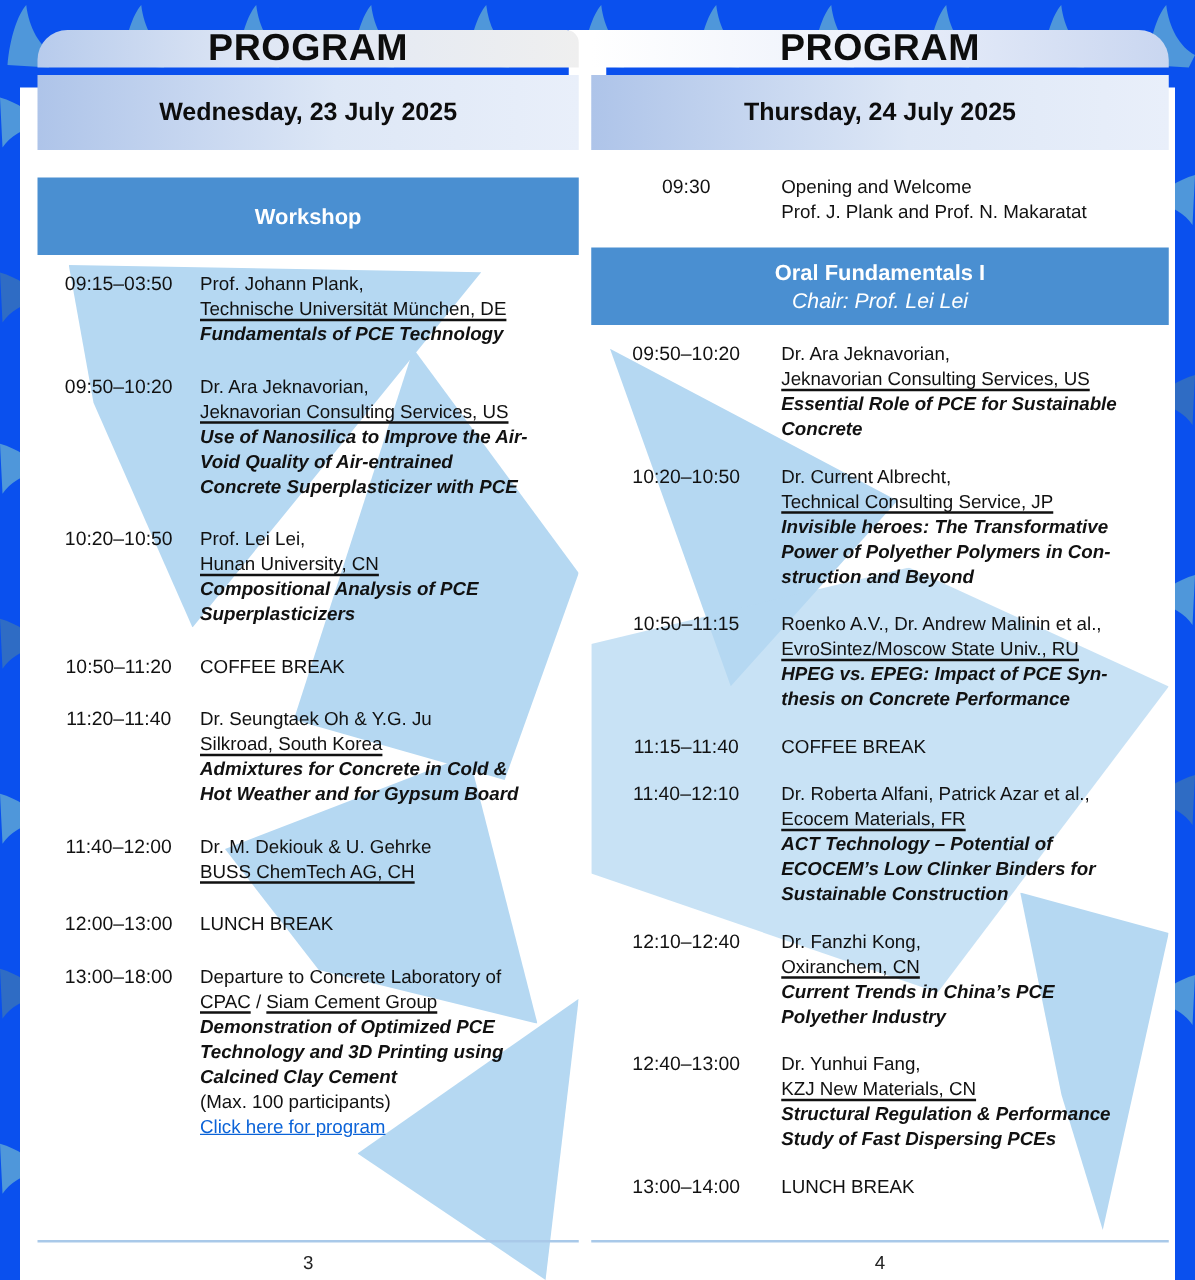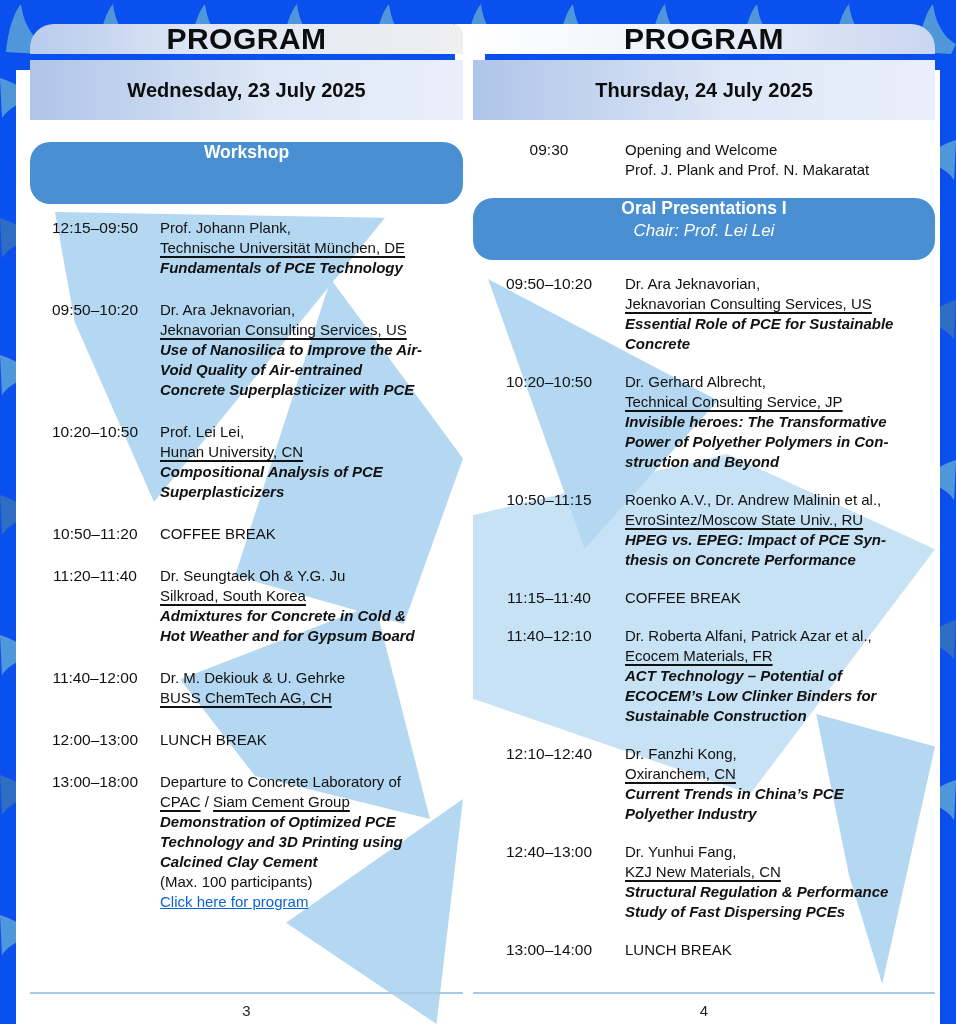"Workshop" .section-band { border-radius: 20px -> none; justify-content: flex-start -> center }
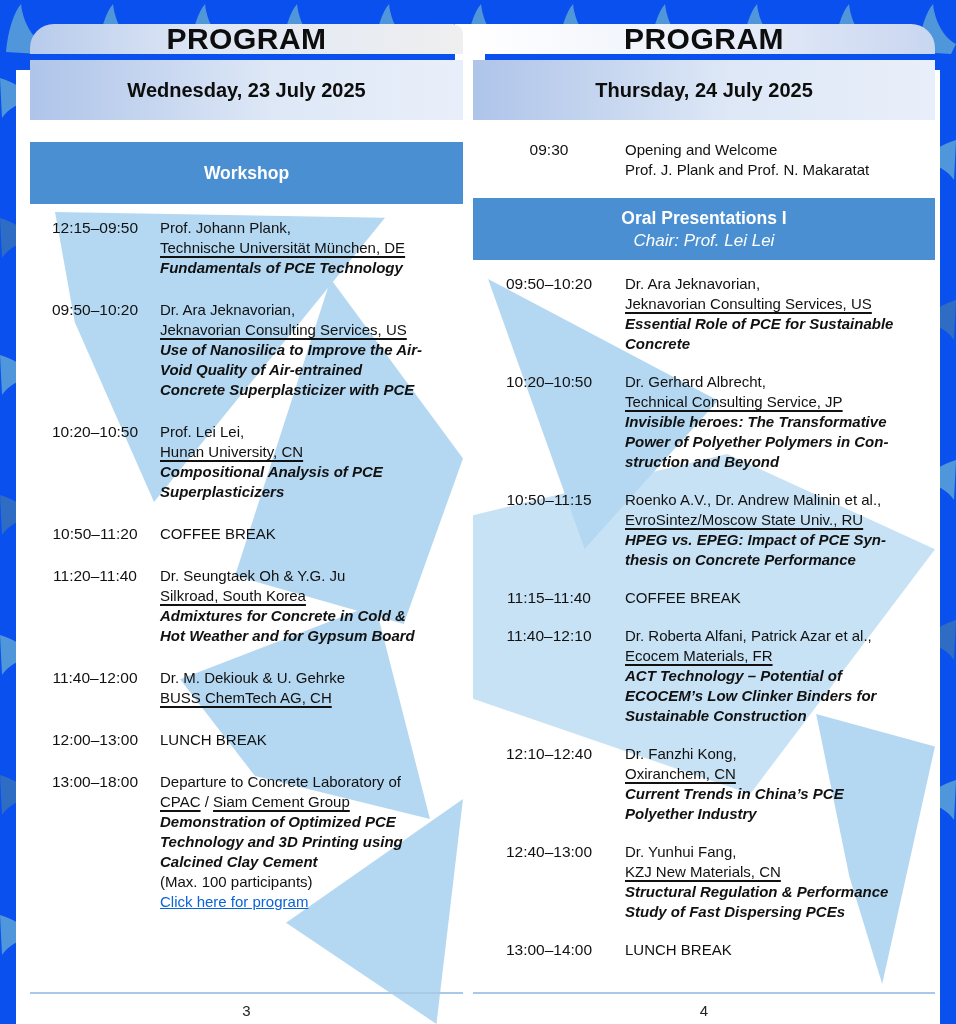"12:15–09:50" div.time { text: 12:15–09:50 -> 09:15–03:50 }
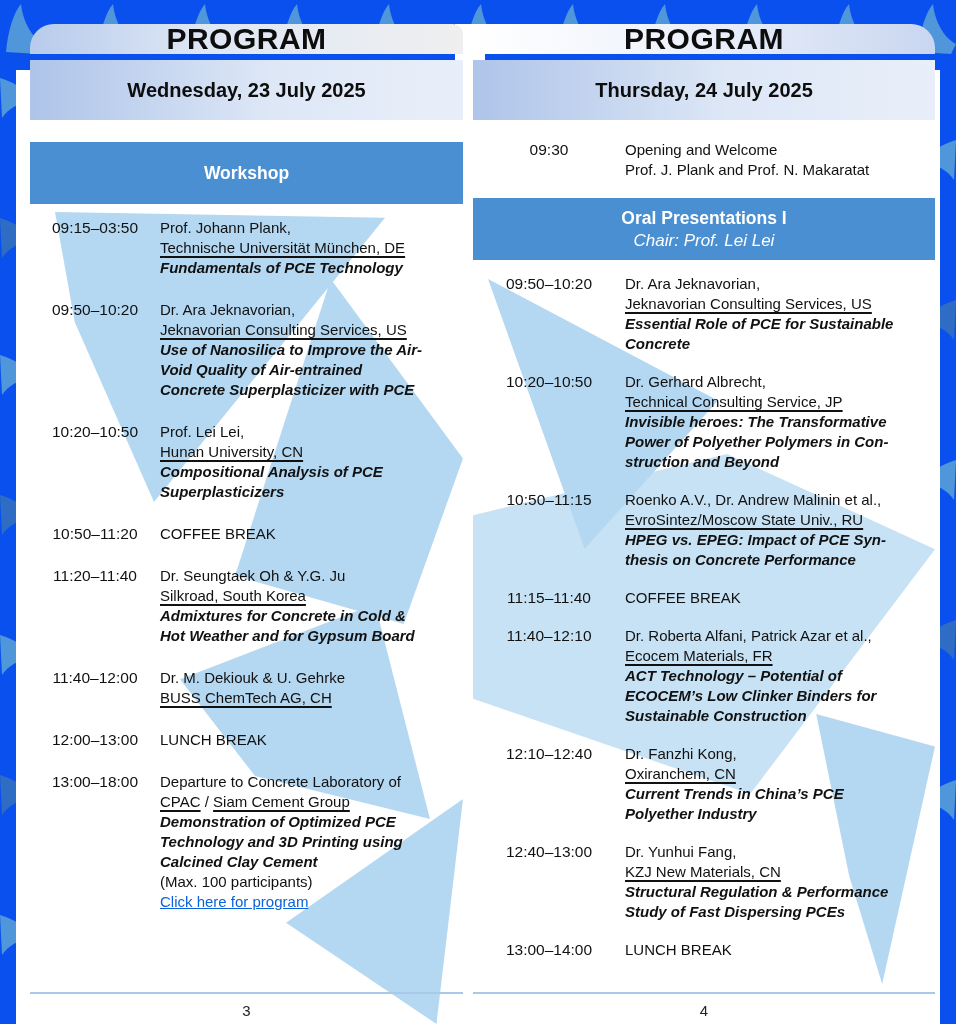"Oral Presentations I" div.band-title { text: Presentations -> Fundamentals }
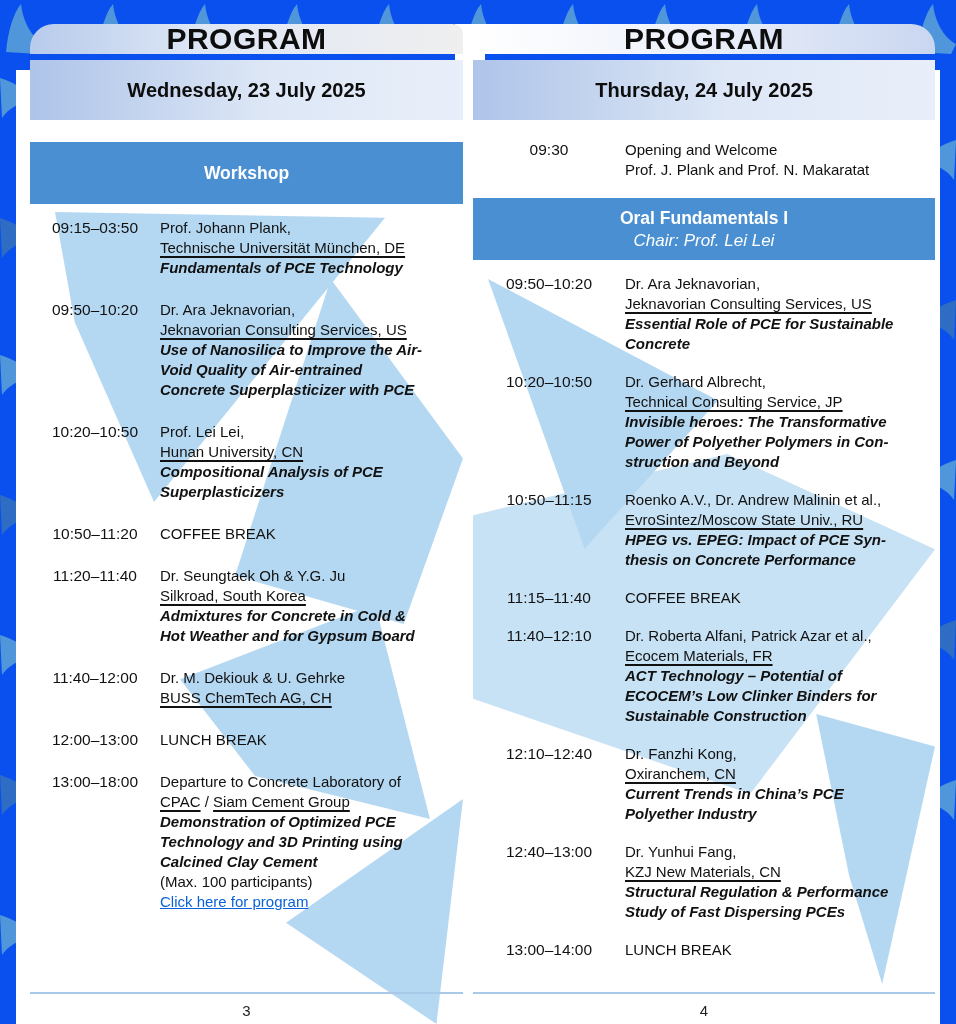"Dr. Gerhard Albrecht," div.line { text: Gerhard -> Current }
